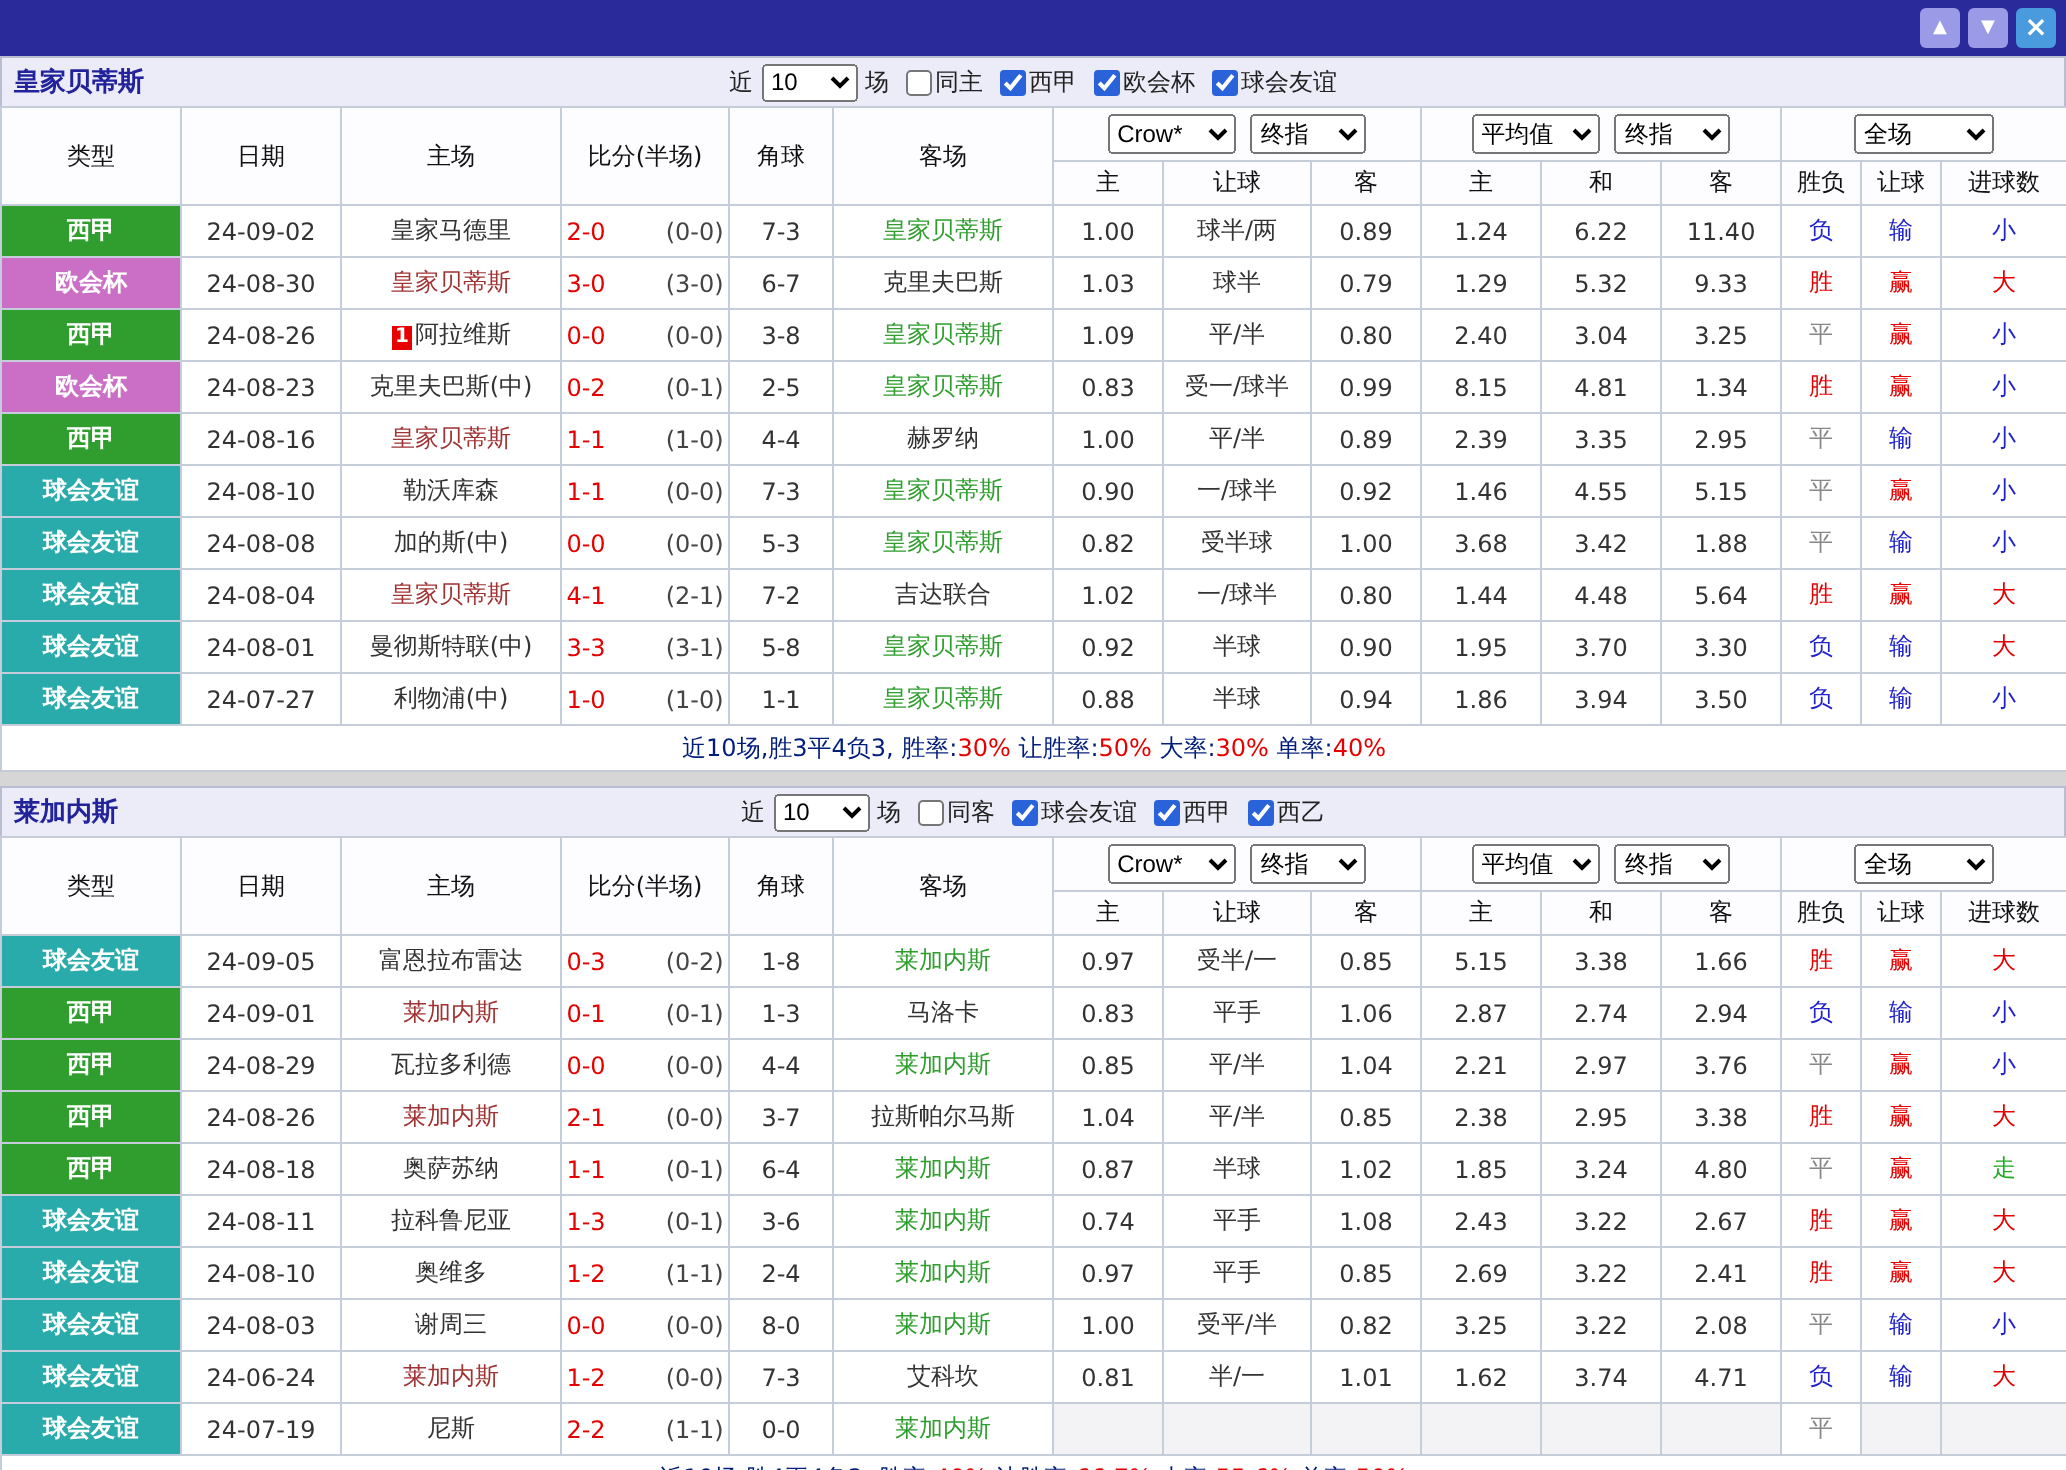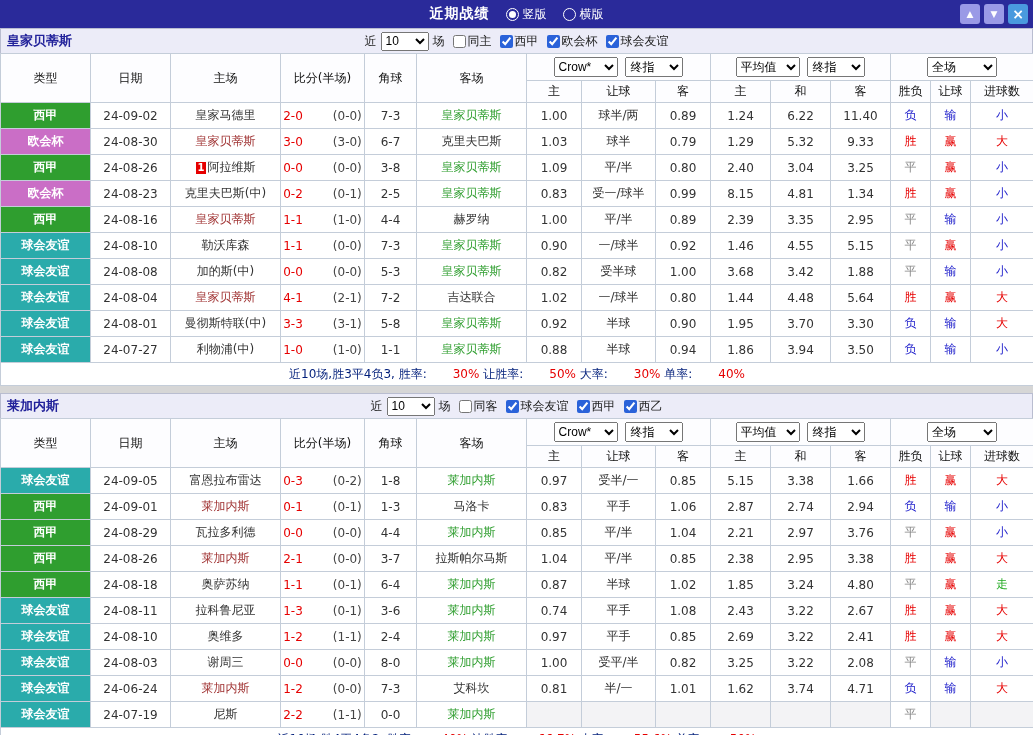"近期战绩" div.topbar-group { html: <div> <span>近期战绩</span> <span> <span></span> <span>竖版</span> </span> <span> <span></span> <span>横版</span> </span> </div> -> none }
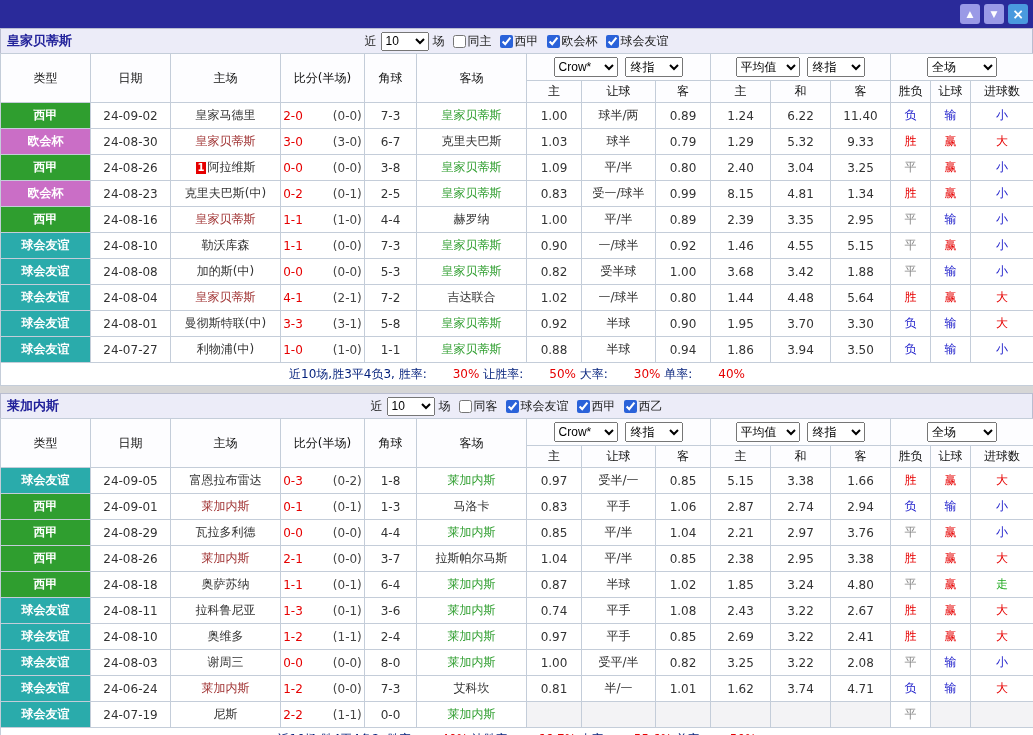"30%" .sum-value { margin-left: 26px -> none }
